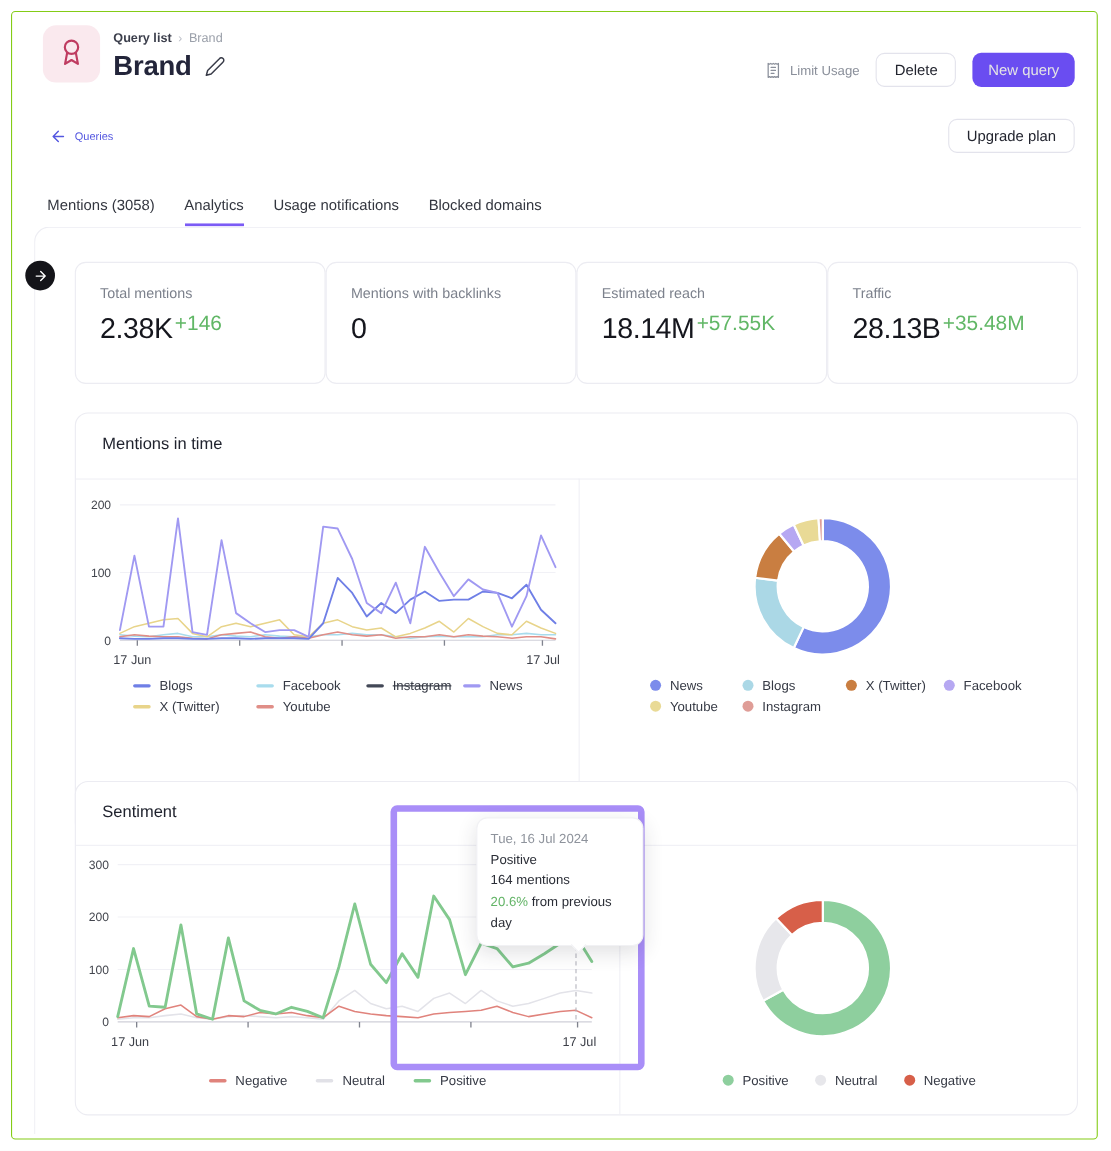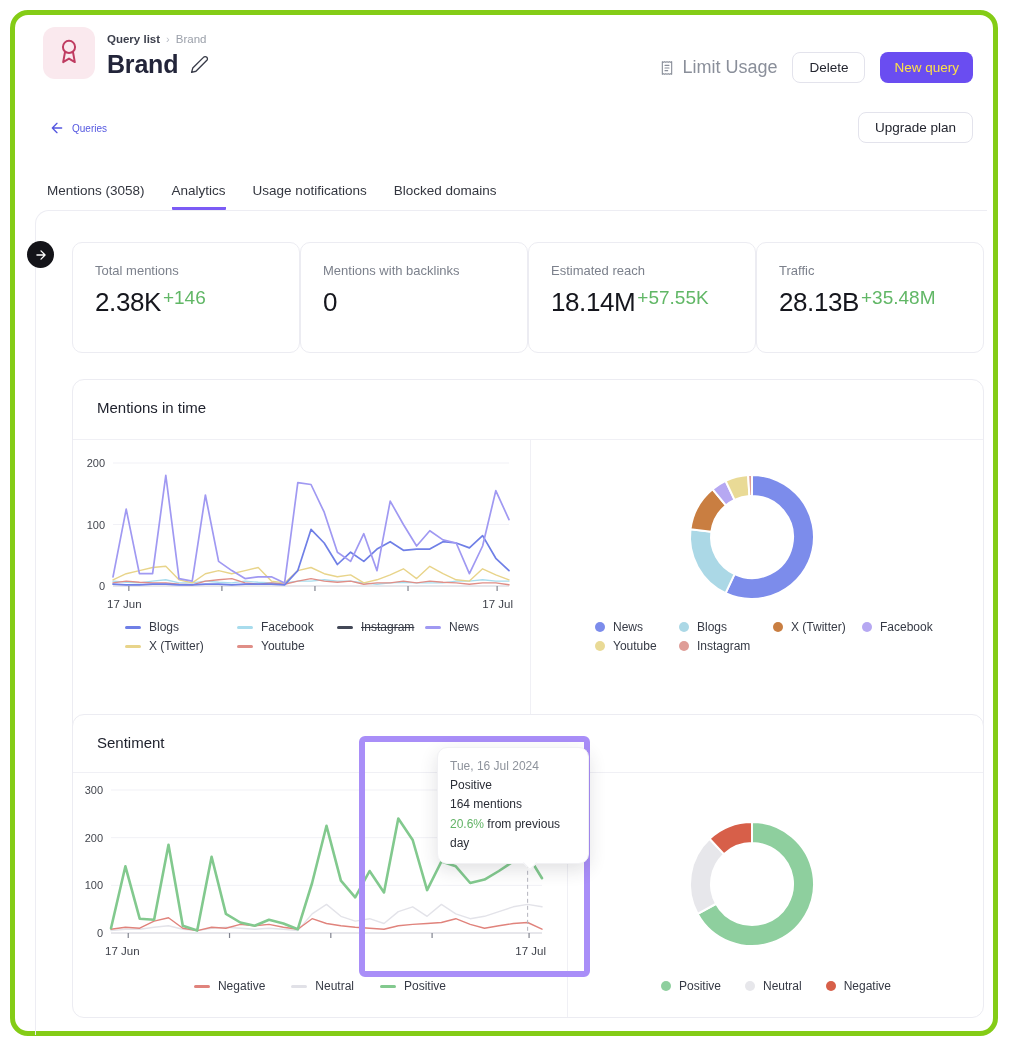"Query list" .frame { border: 5px solid #84cc16 -> 1px solid #84cc16; border-radius: 18px -> 4px }
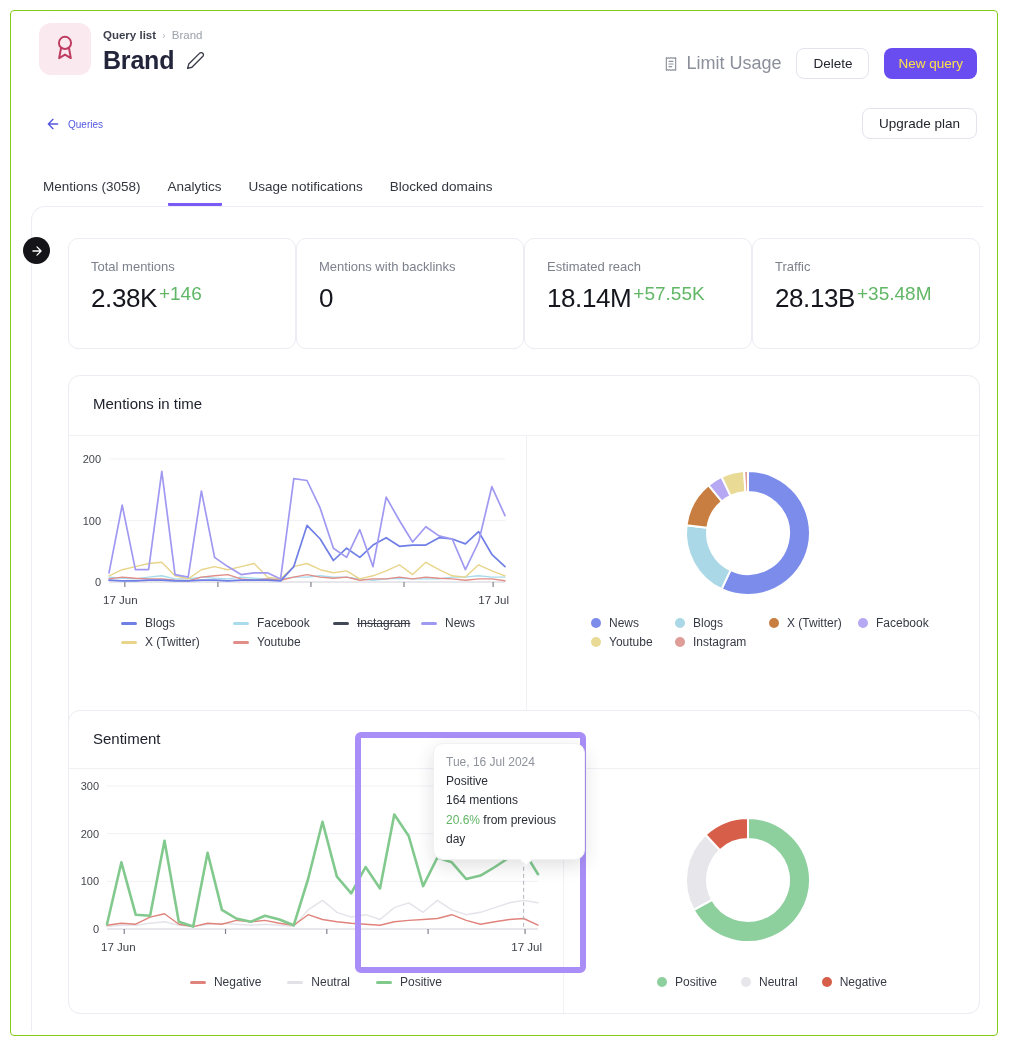"Limit Usage" .limit-usage { font-size: 18px -> 12px }
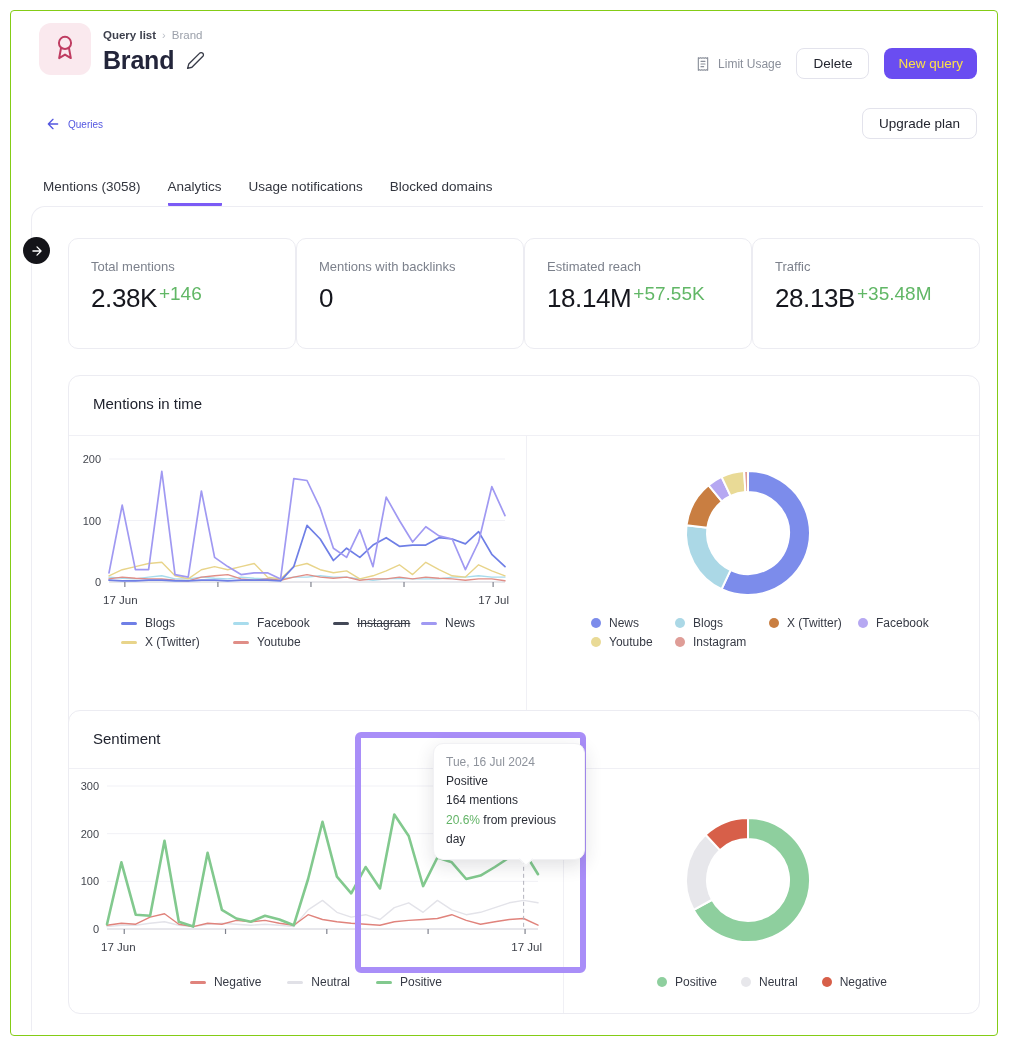"New query" .btn-primary { color: #fde047 -> #e5e5e5 }
